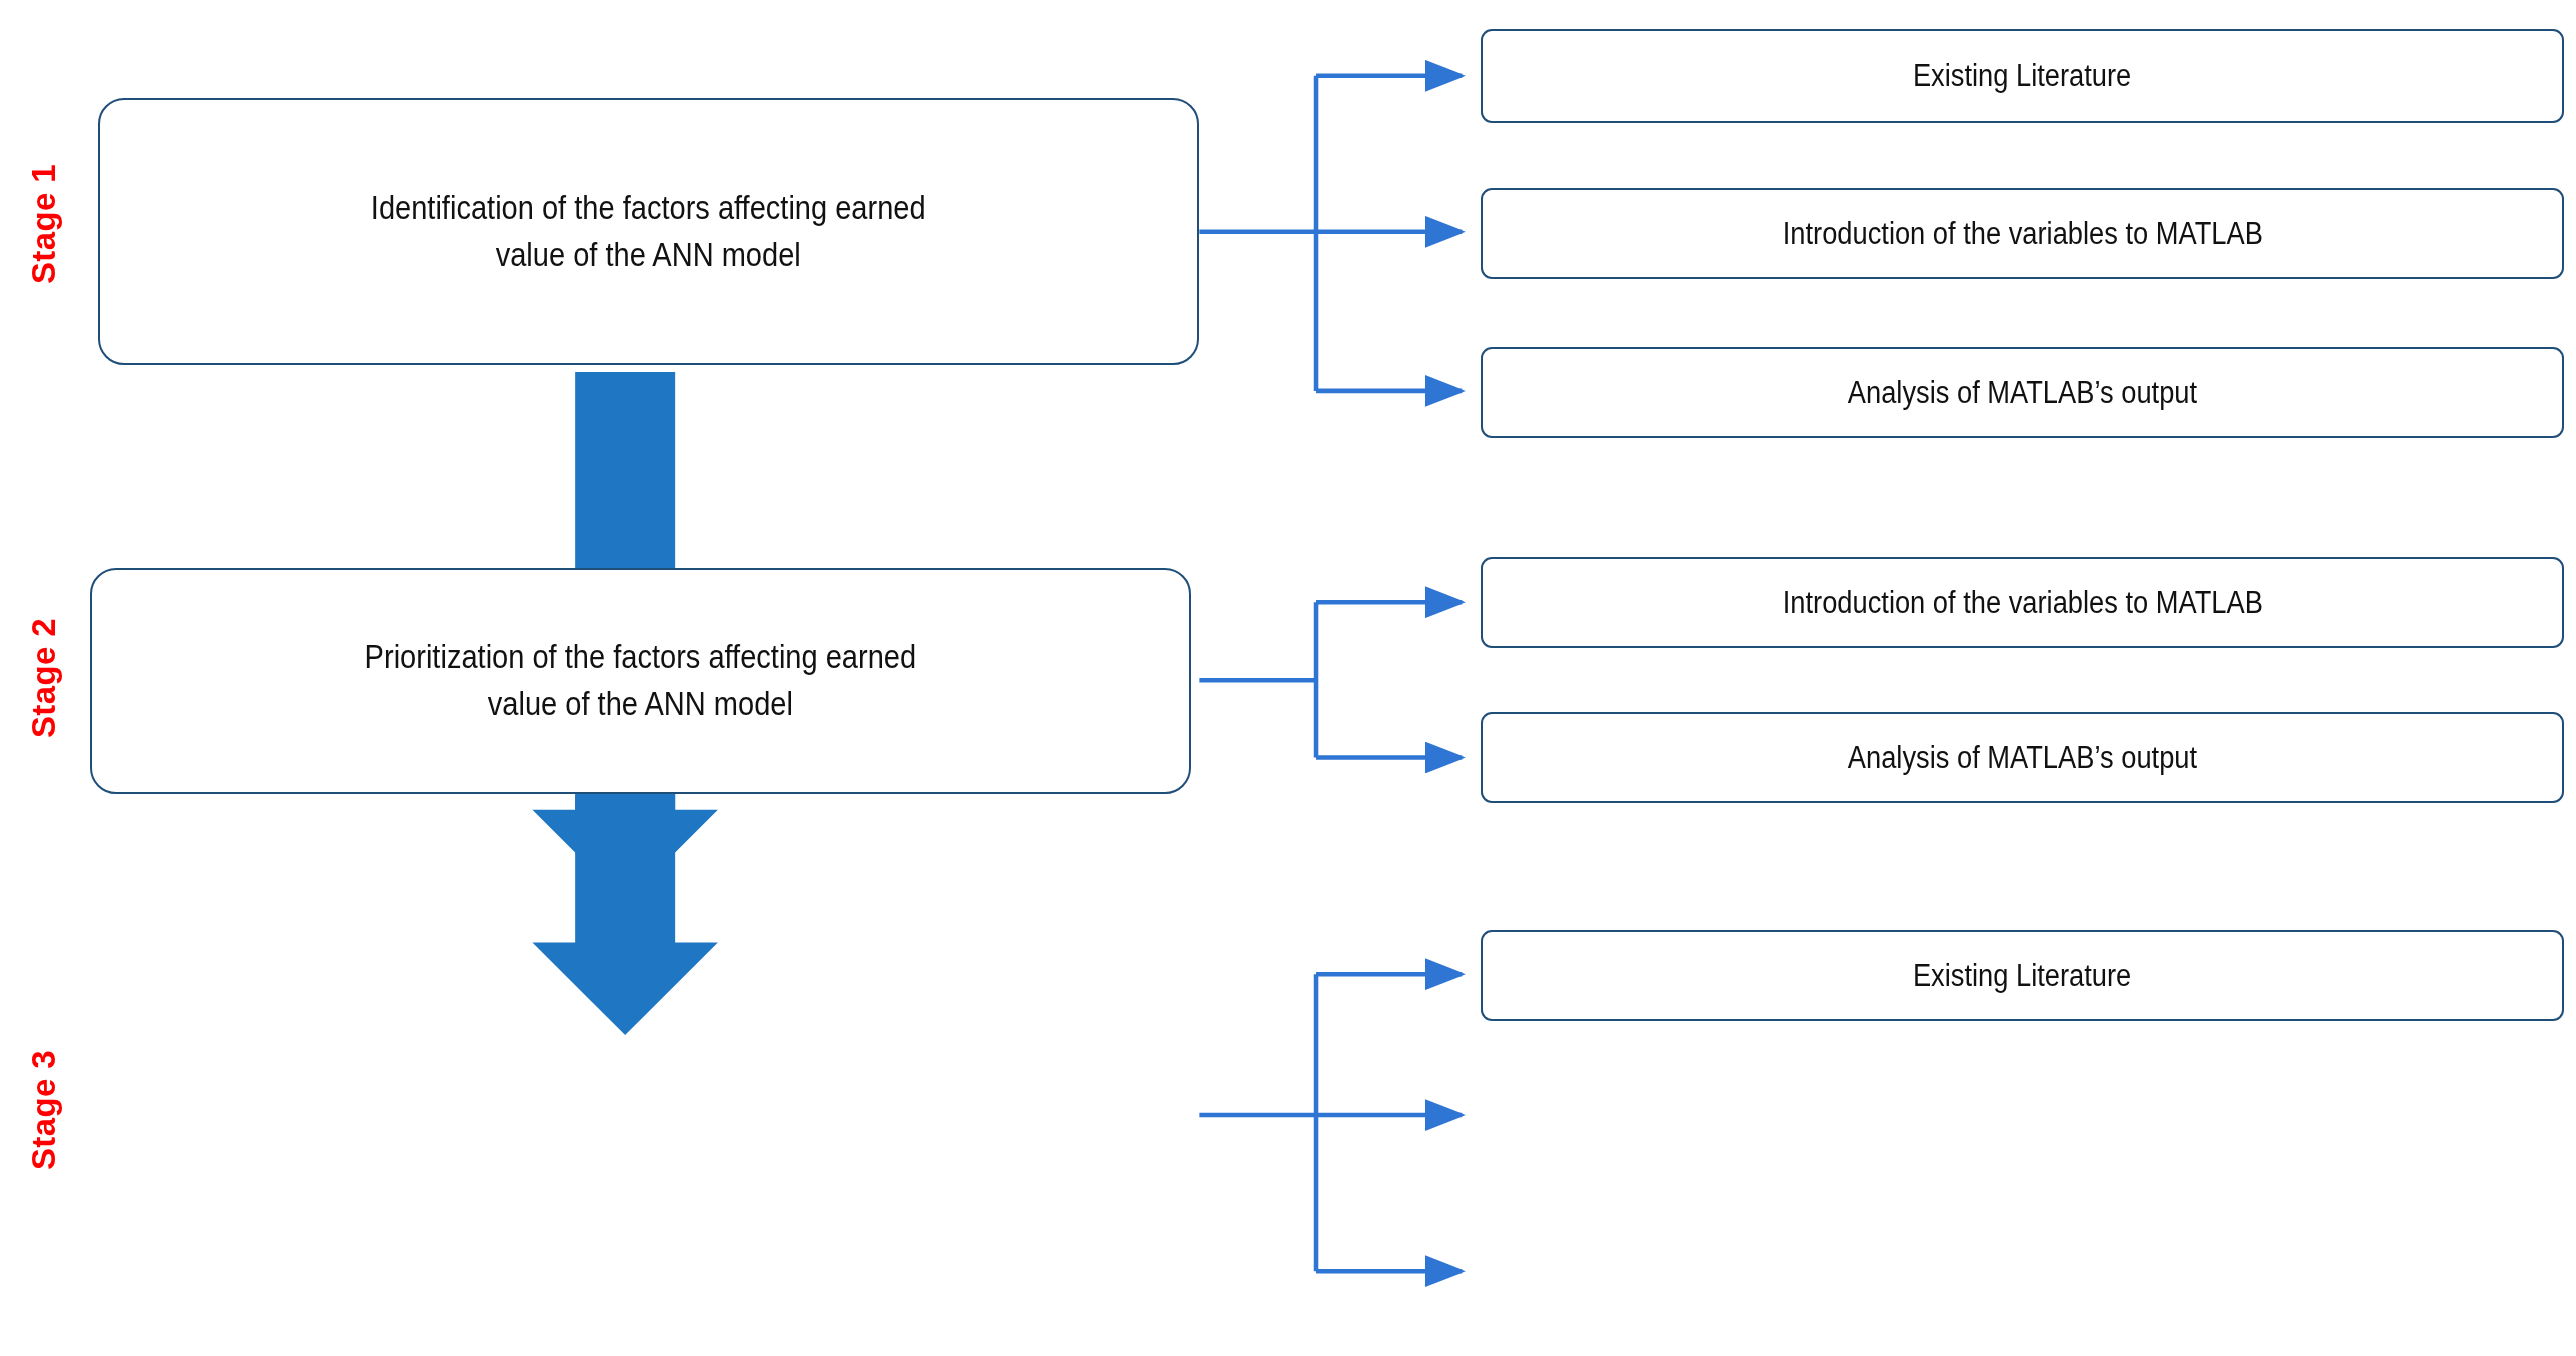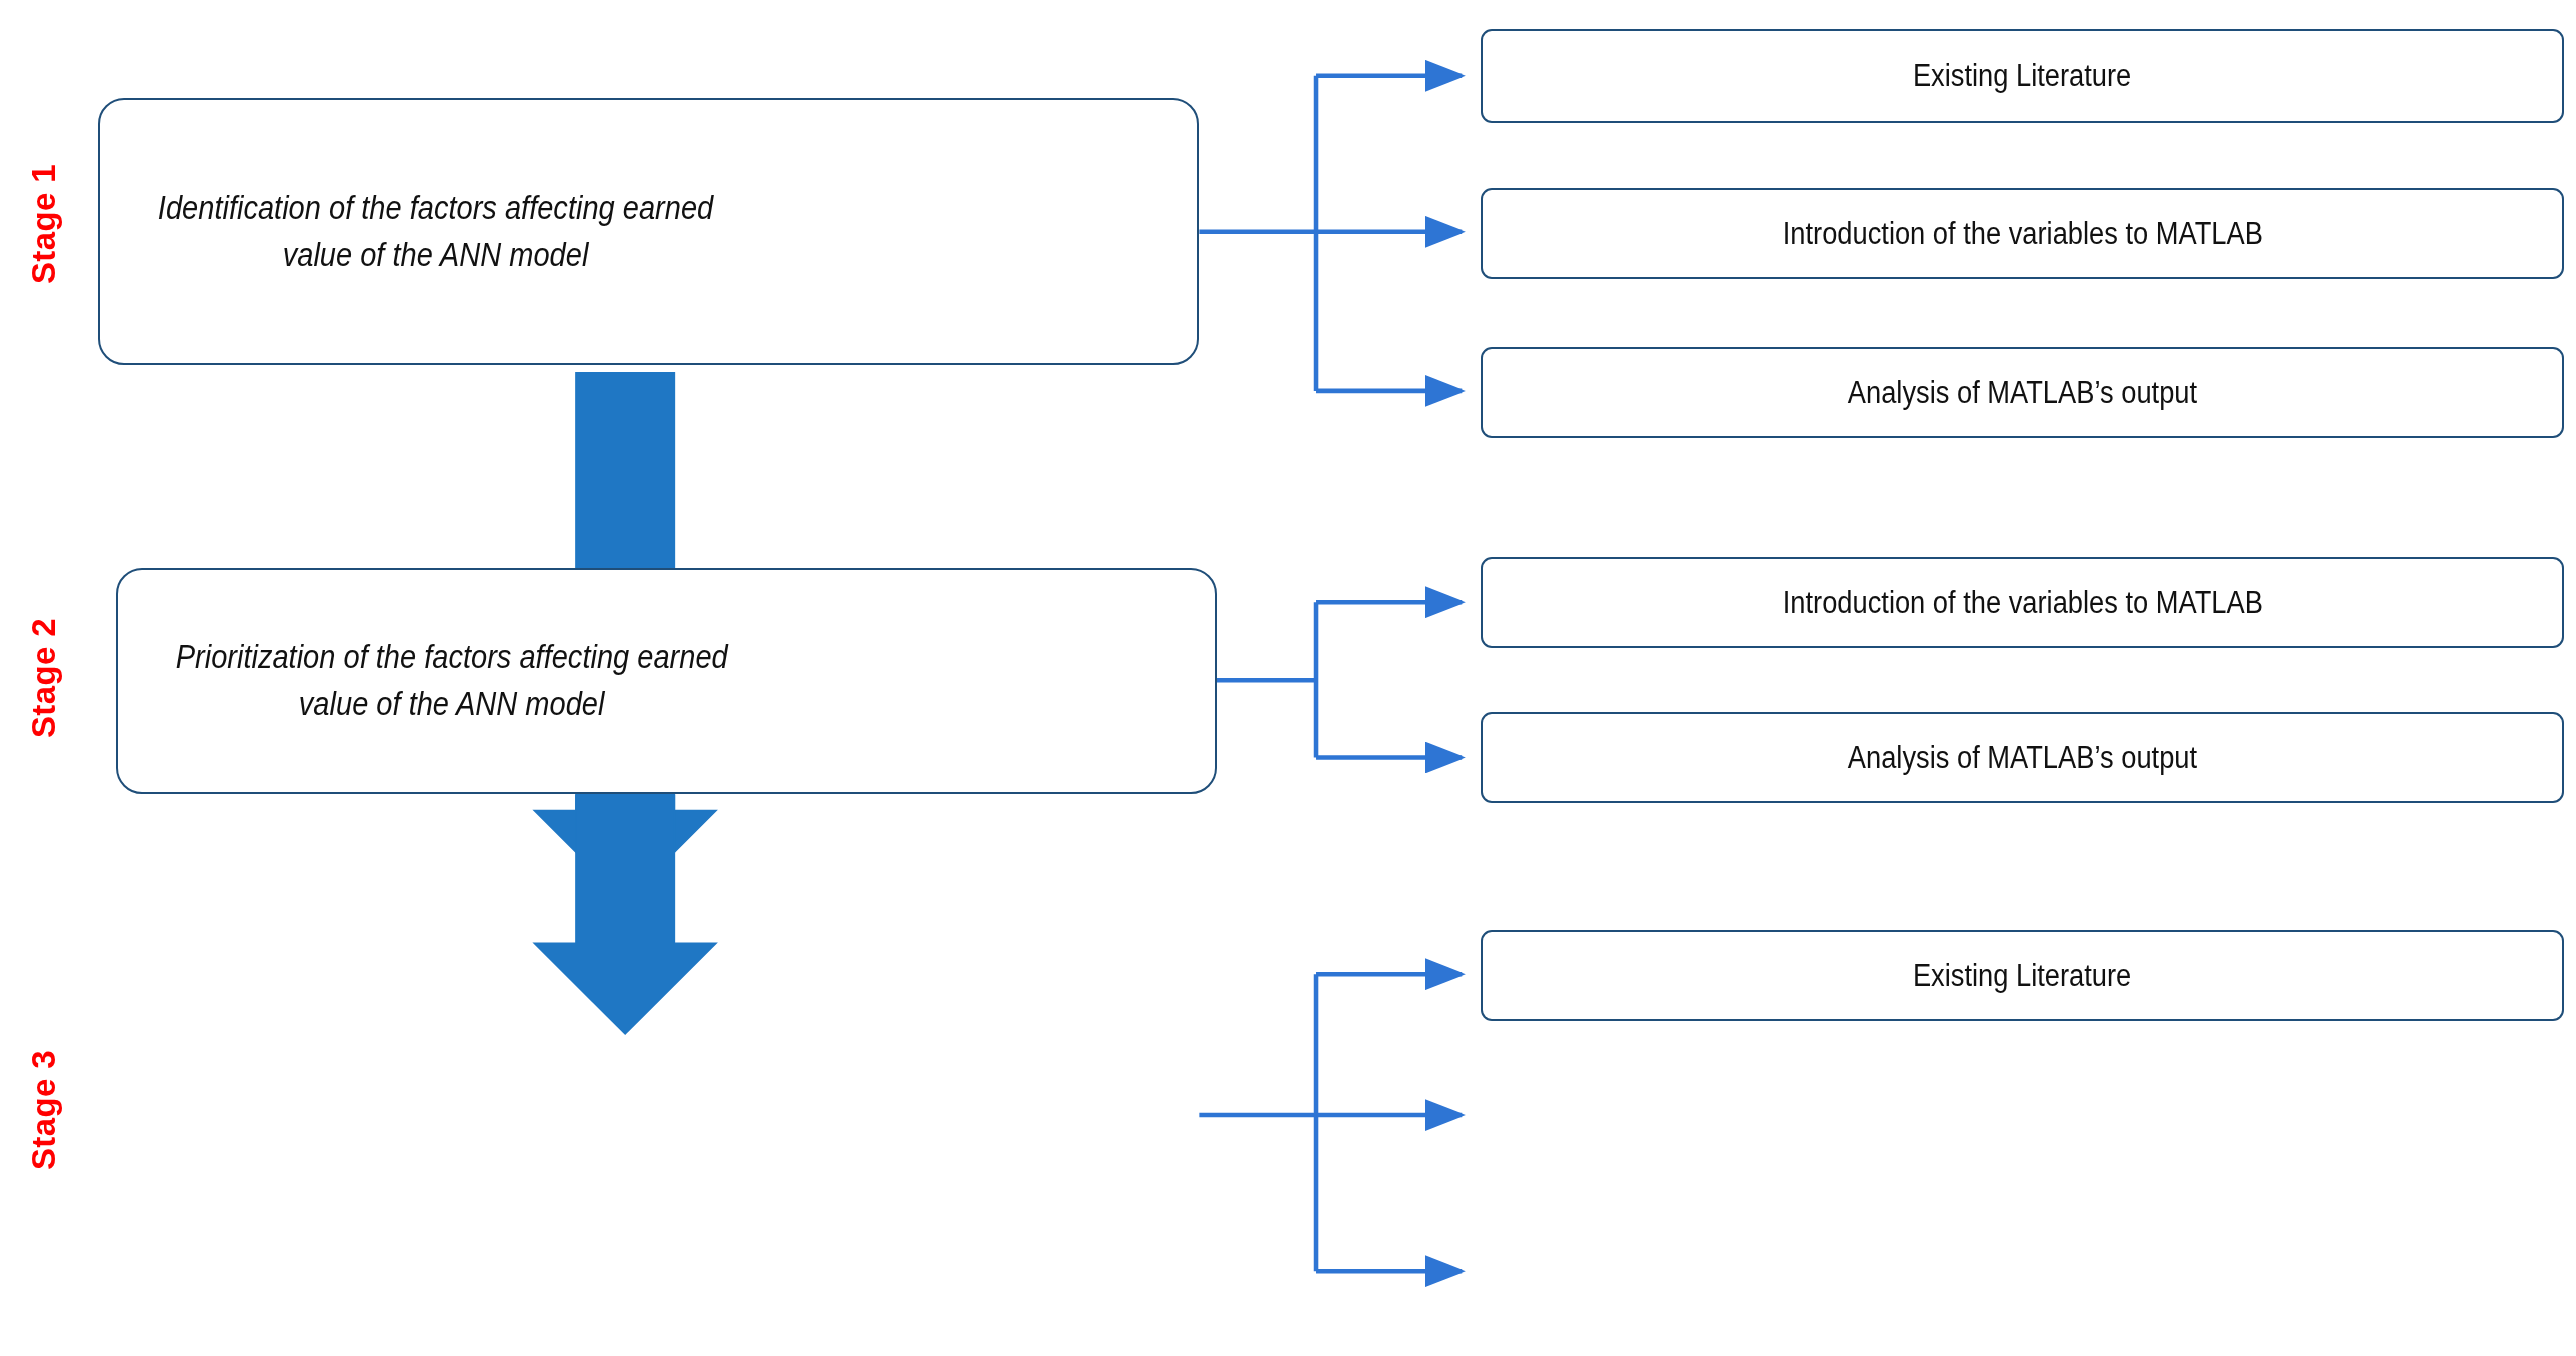"Identification of the factors affecting" .main-box { font-style: italic -> none; justify-content: none -> center }
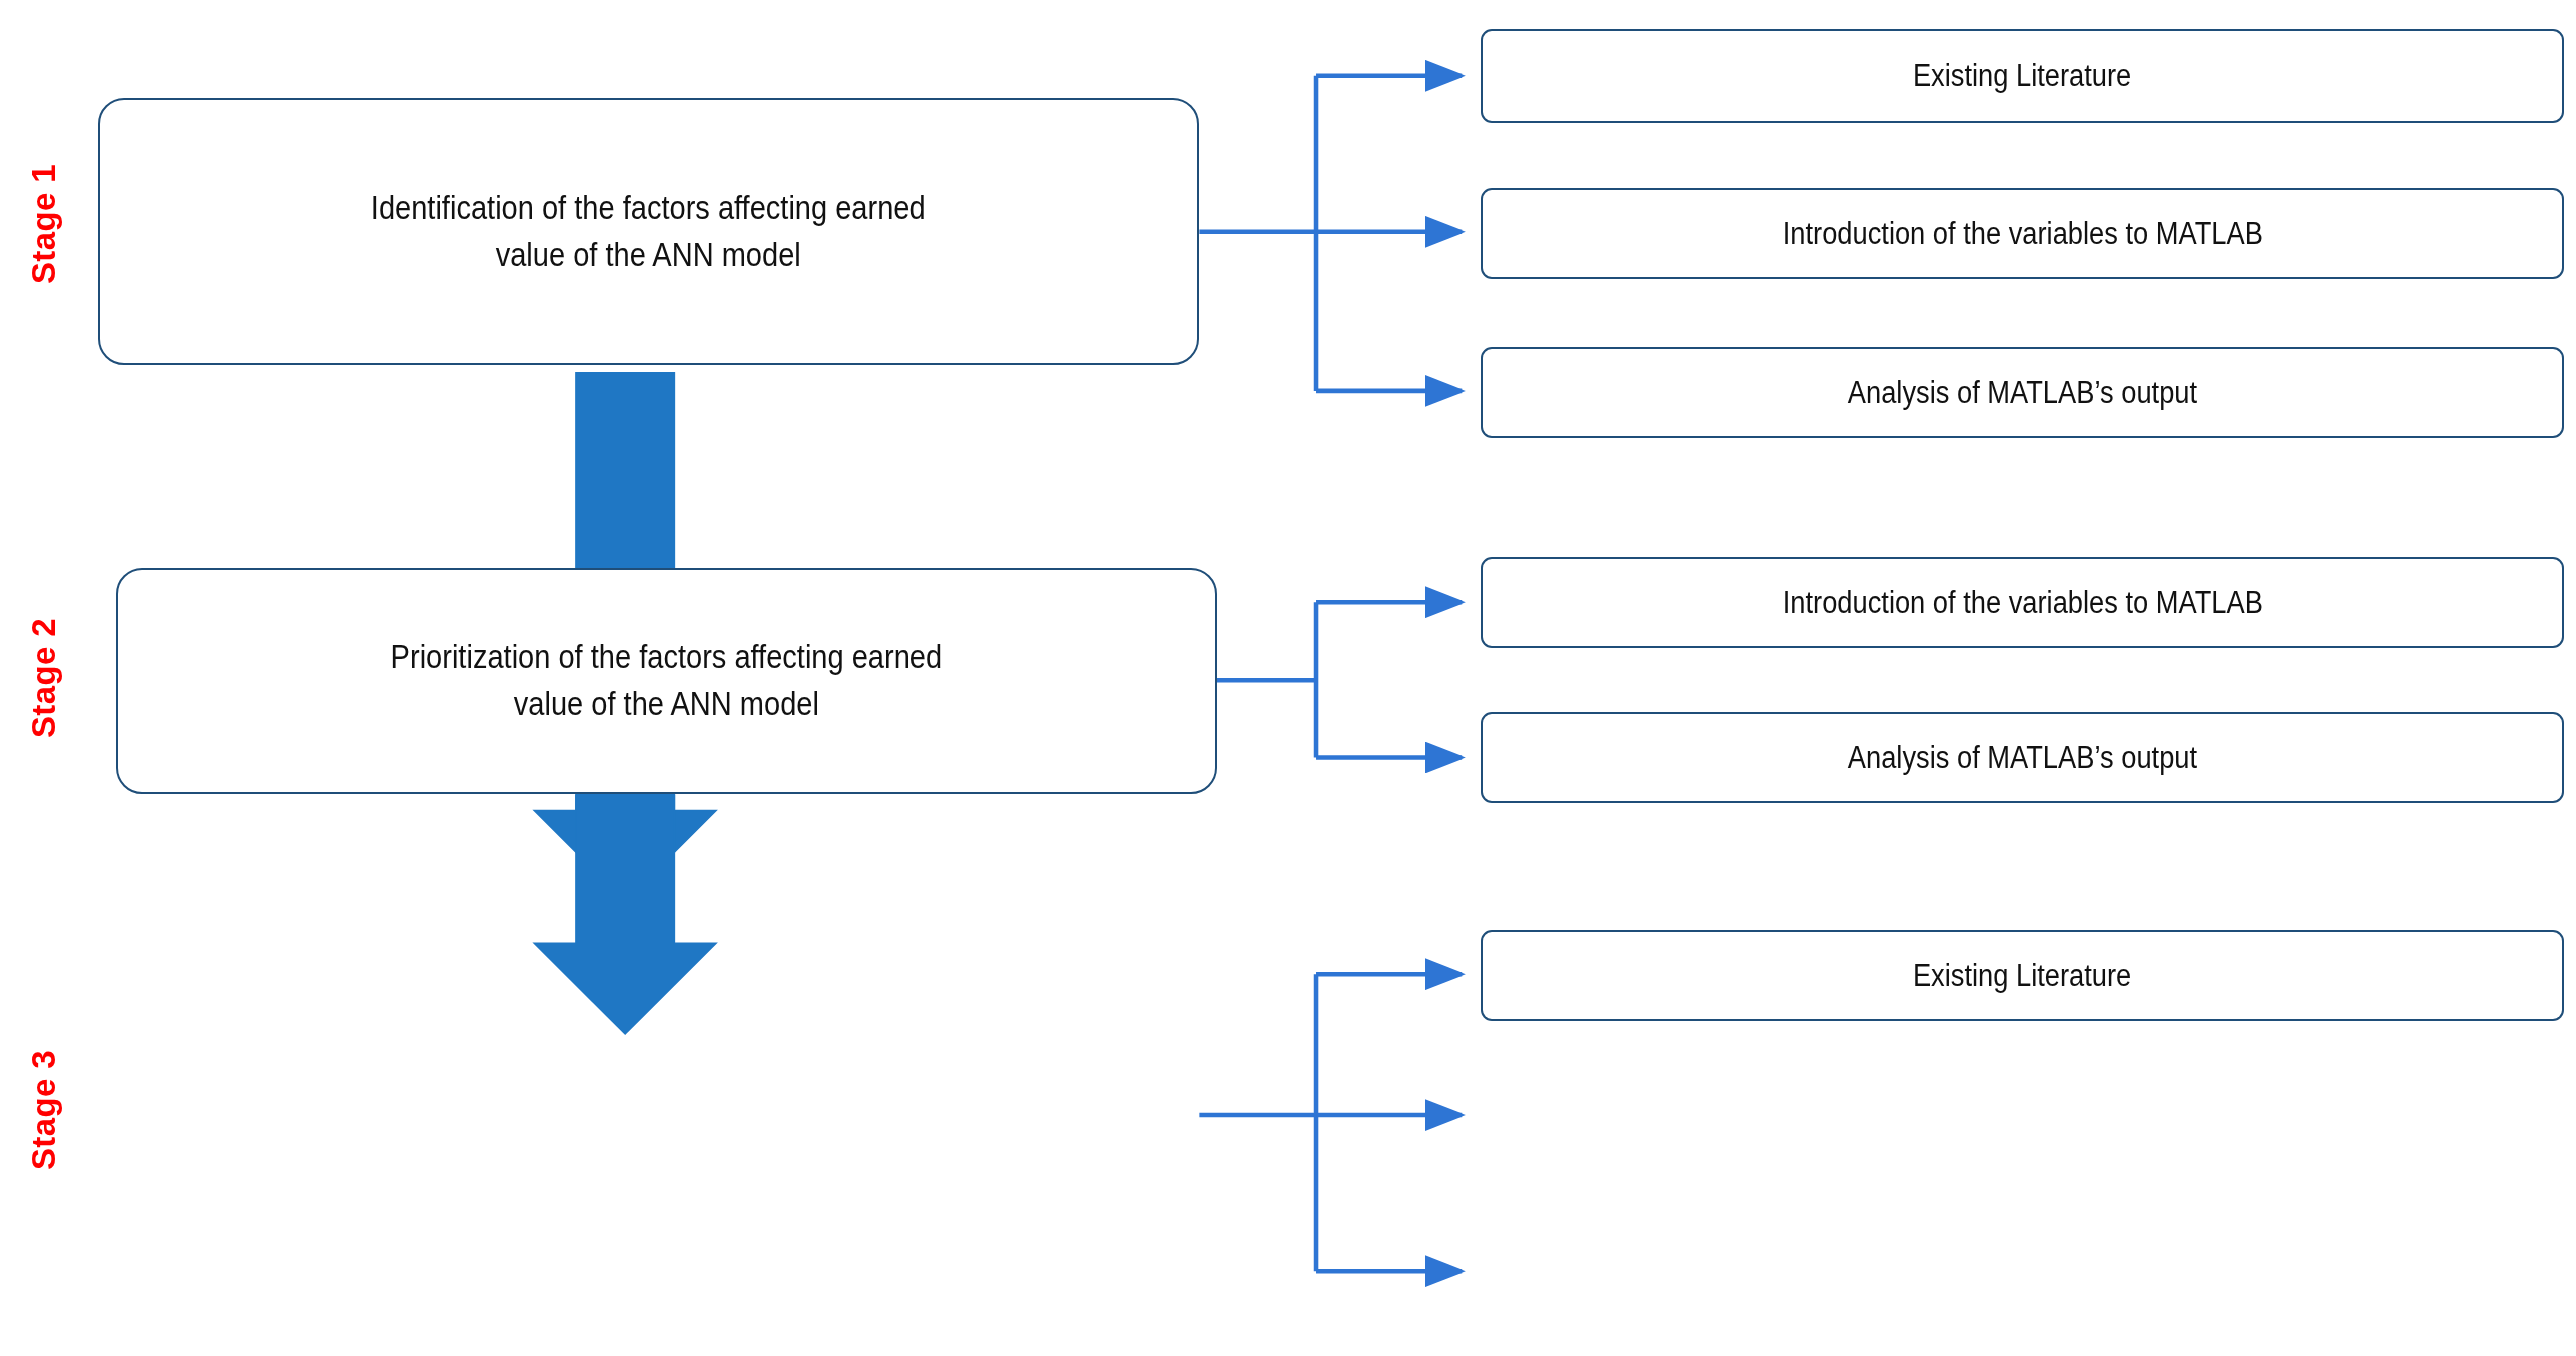"Prioritization of the factors affecting" div.main-box { left: 116px -> 90px }
